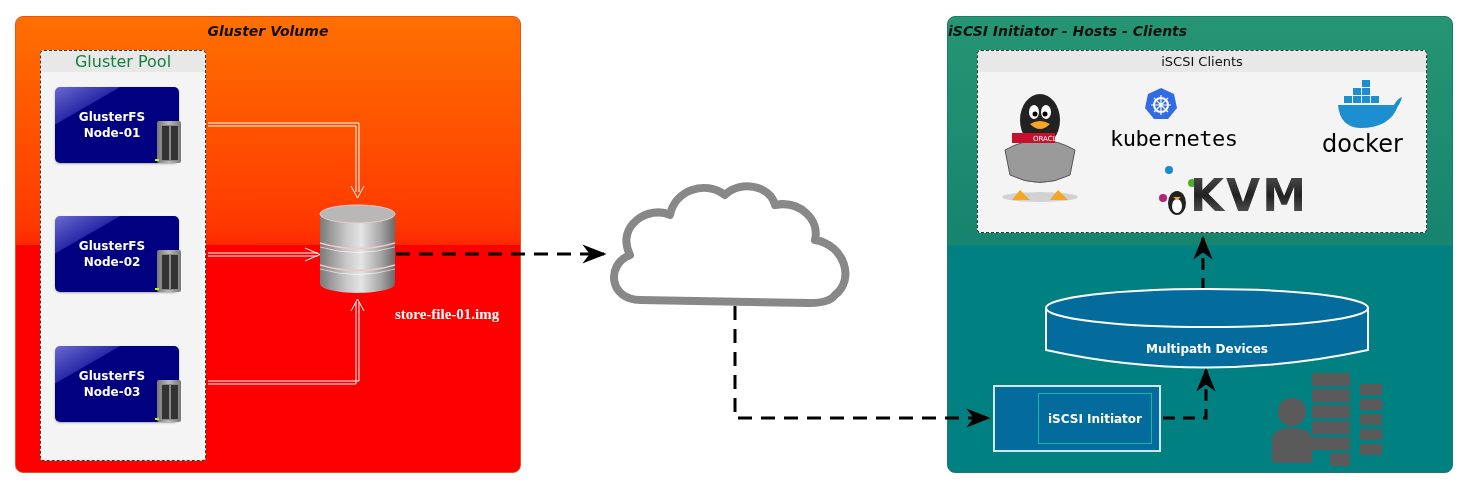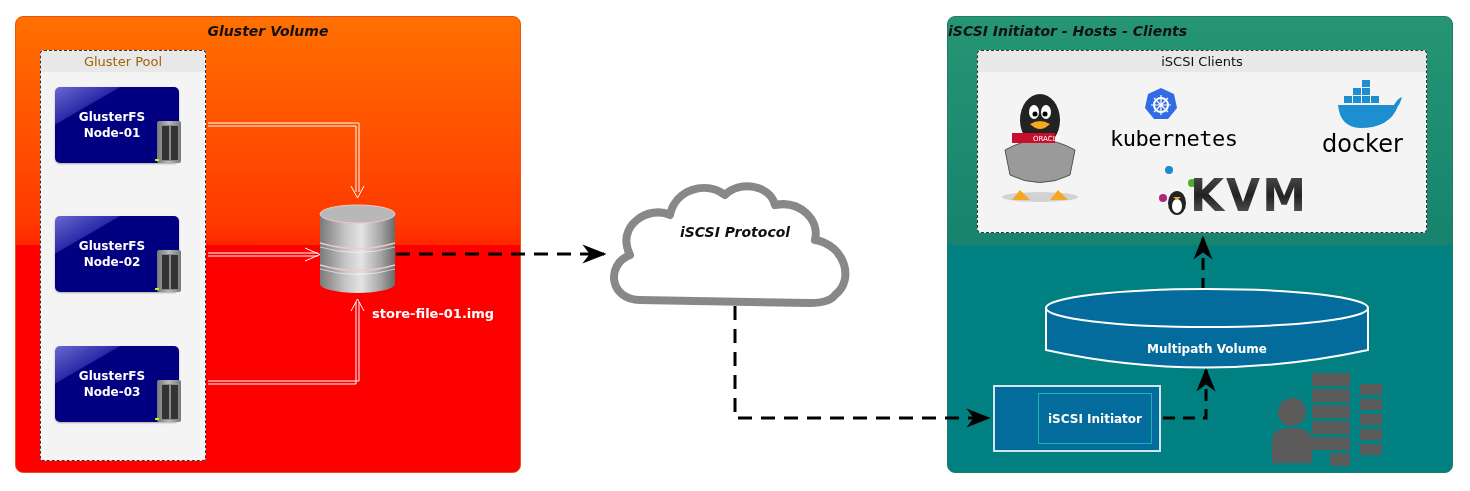"Gluster Pool" #gluster-pool .hdr { color: #a16207 -> #15803d; font-size: 13px -> 16px }
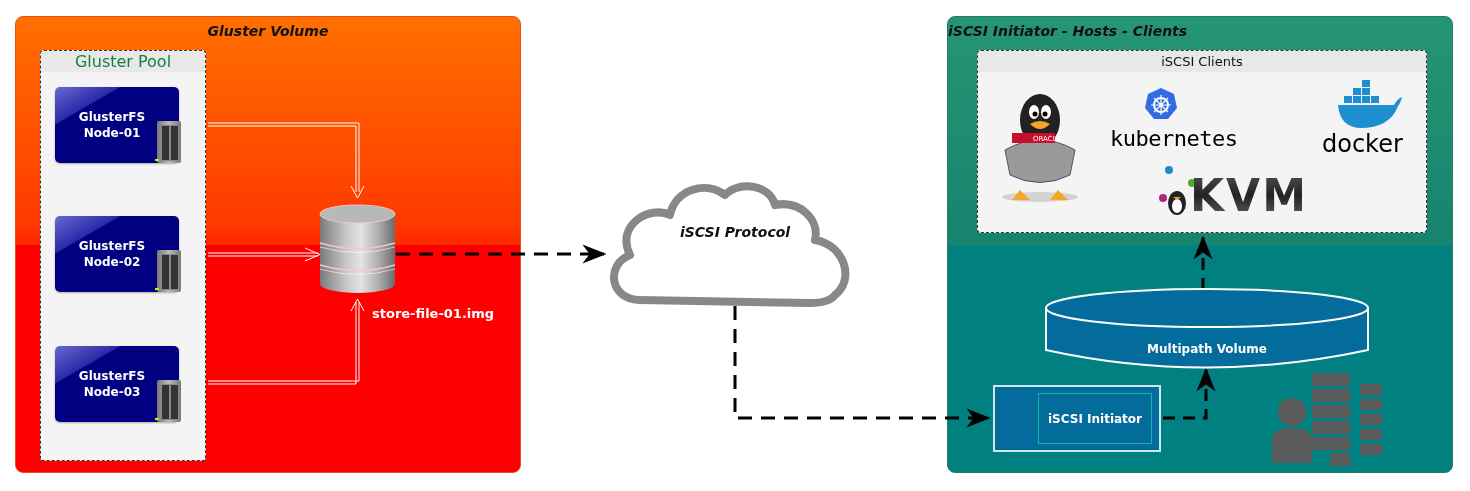"iSCSI Protocol" div { html: <div>iSCSI Protocol</div> -> none }
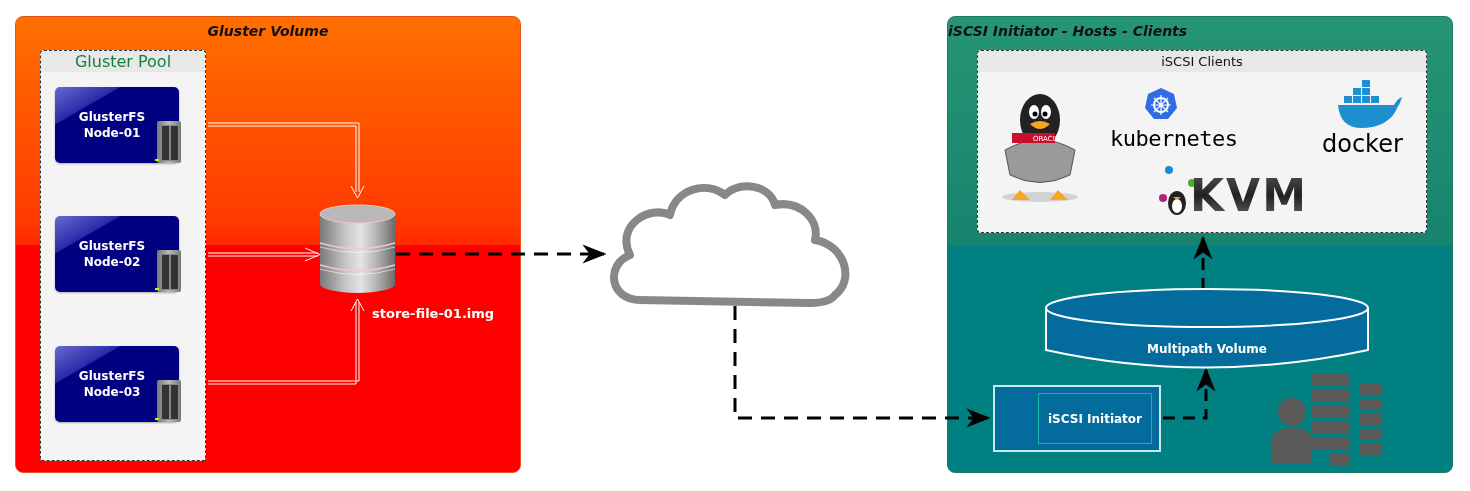"store-file-01.img" div.abs { font-family: none -> Liberation Serif, serif; font-size: 13px -> 15px; left: 372px -> 395px }
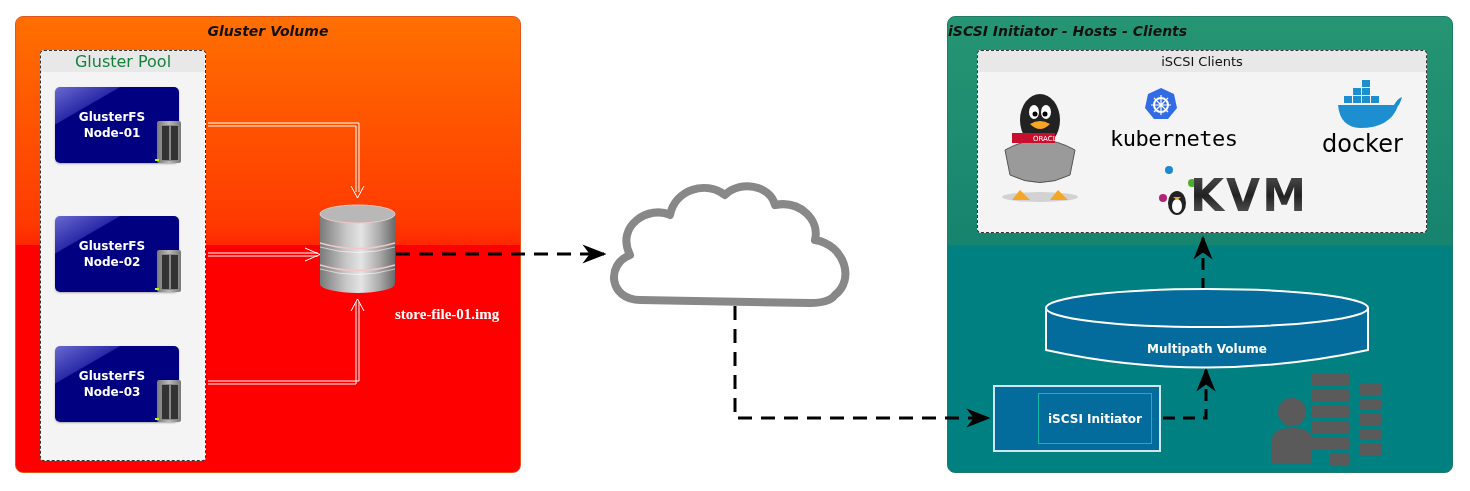"Multipath Volume" div.abs { text: Volume -> Devices }
